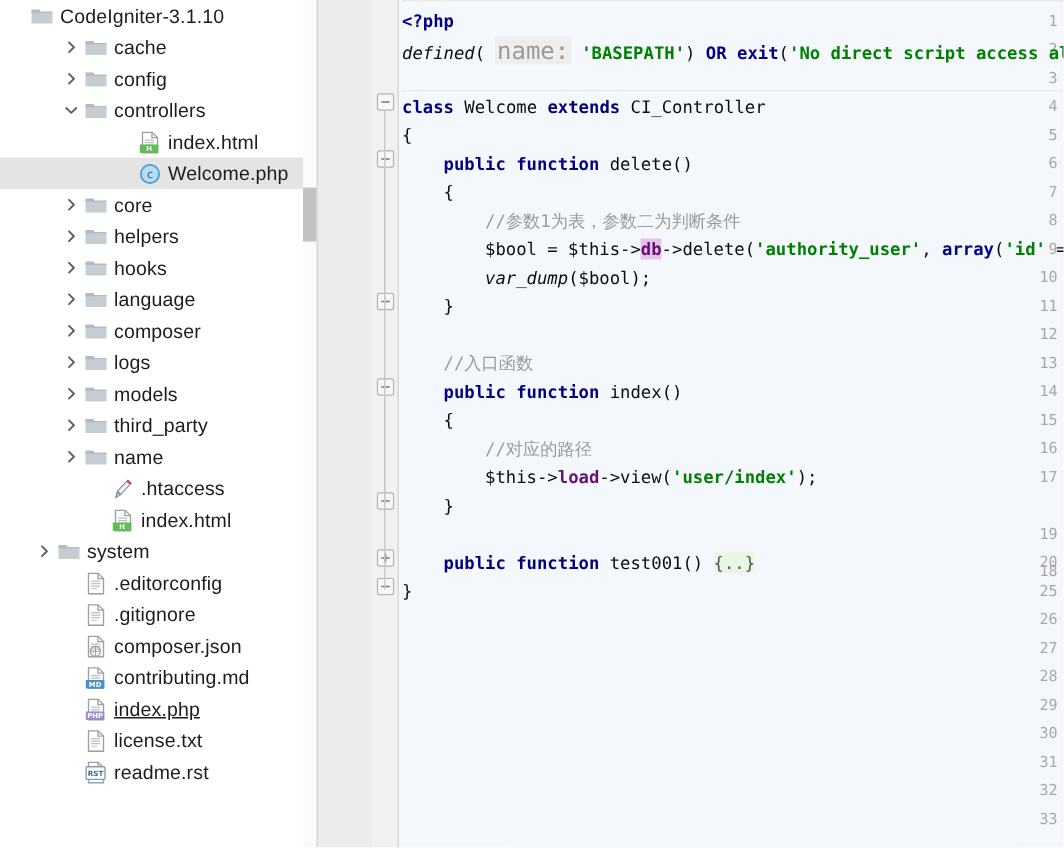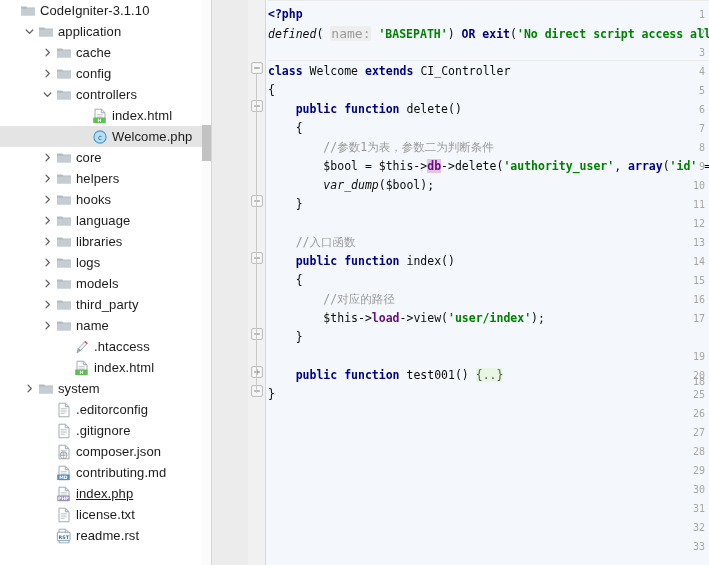"application" div.tree-row { html: <div> <span> <svg> <path></path> </svg> </span> <span><svg> <path></path> <path></path> </svg></span> <span>application</span> </div> -> none }
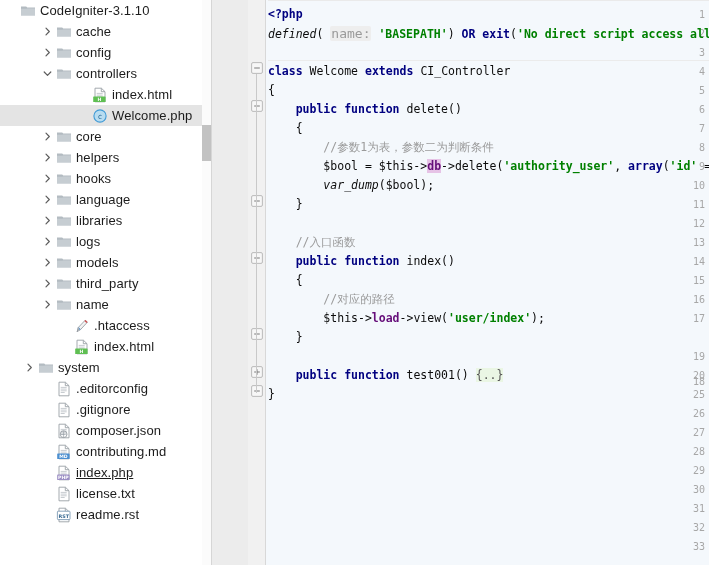"name:" .hint { font-size: 13px -> 16px }
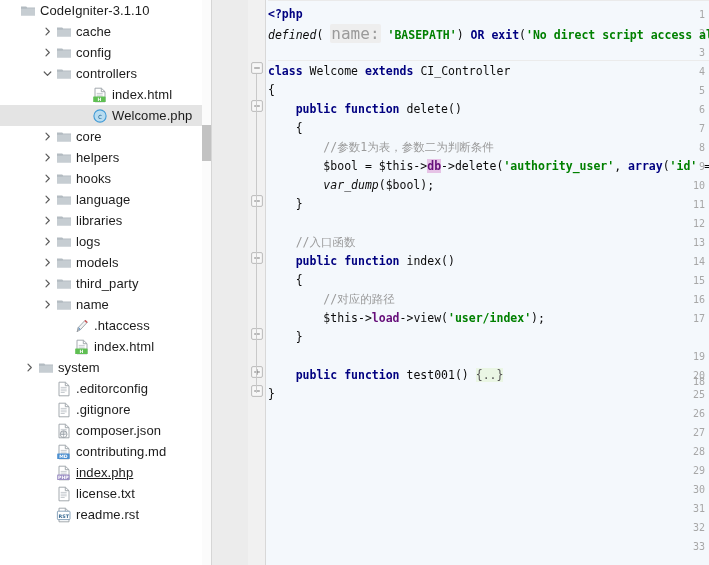"libraries" span.node-label { text: libraries -> composer }
